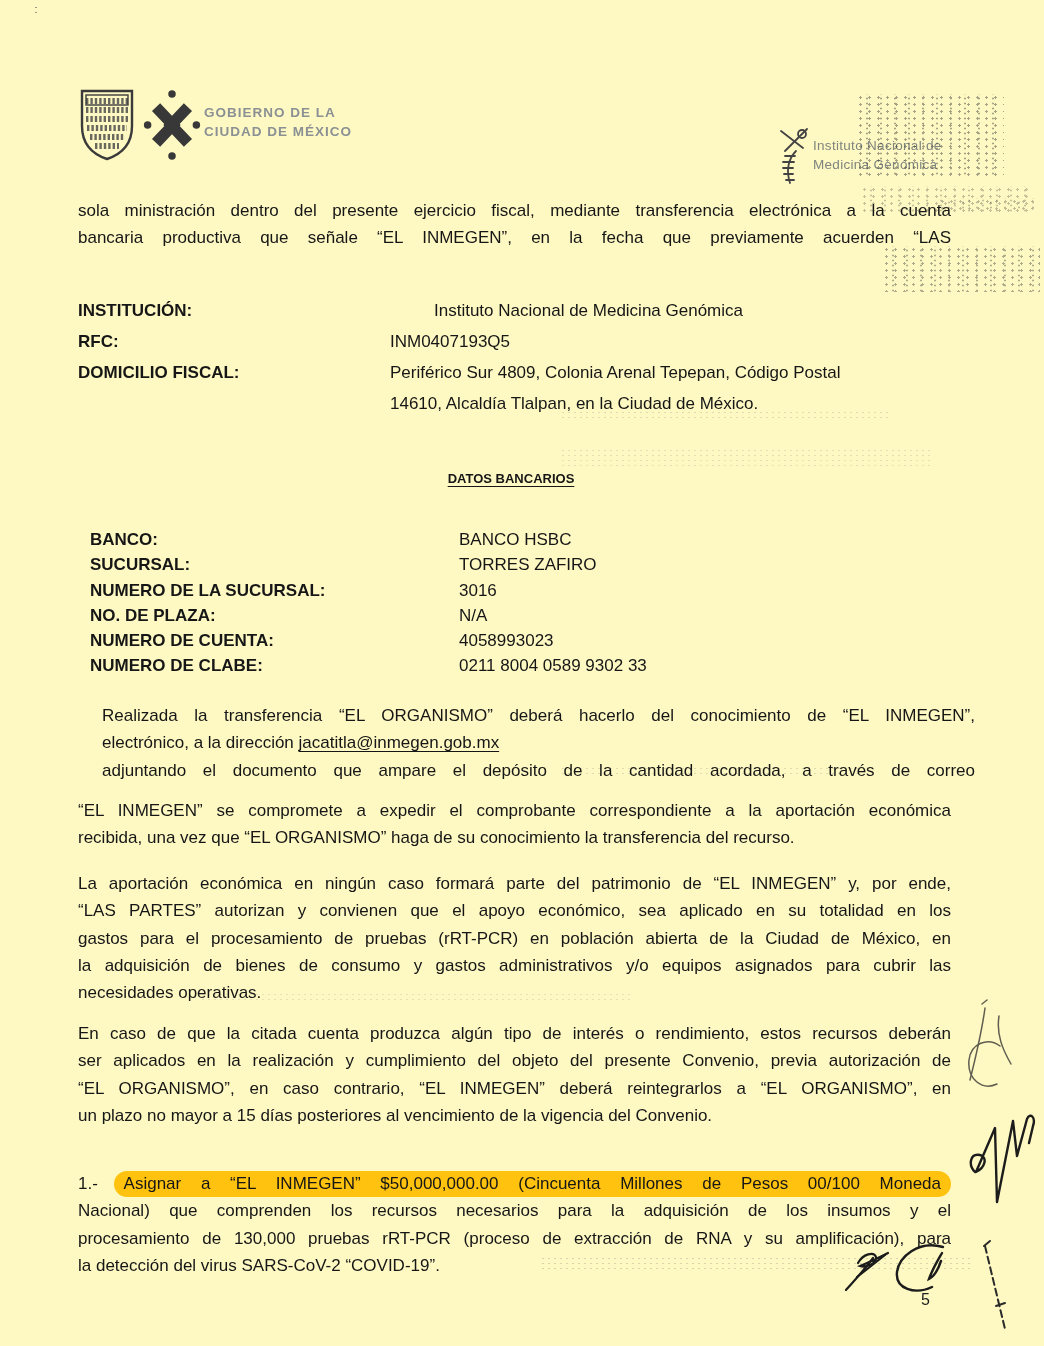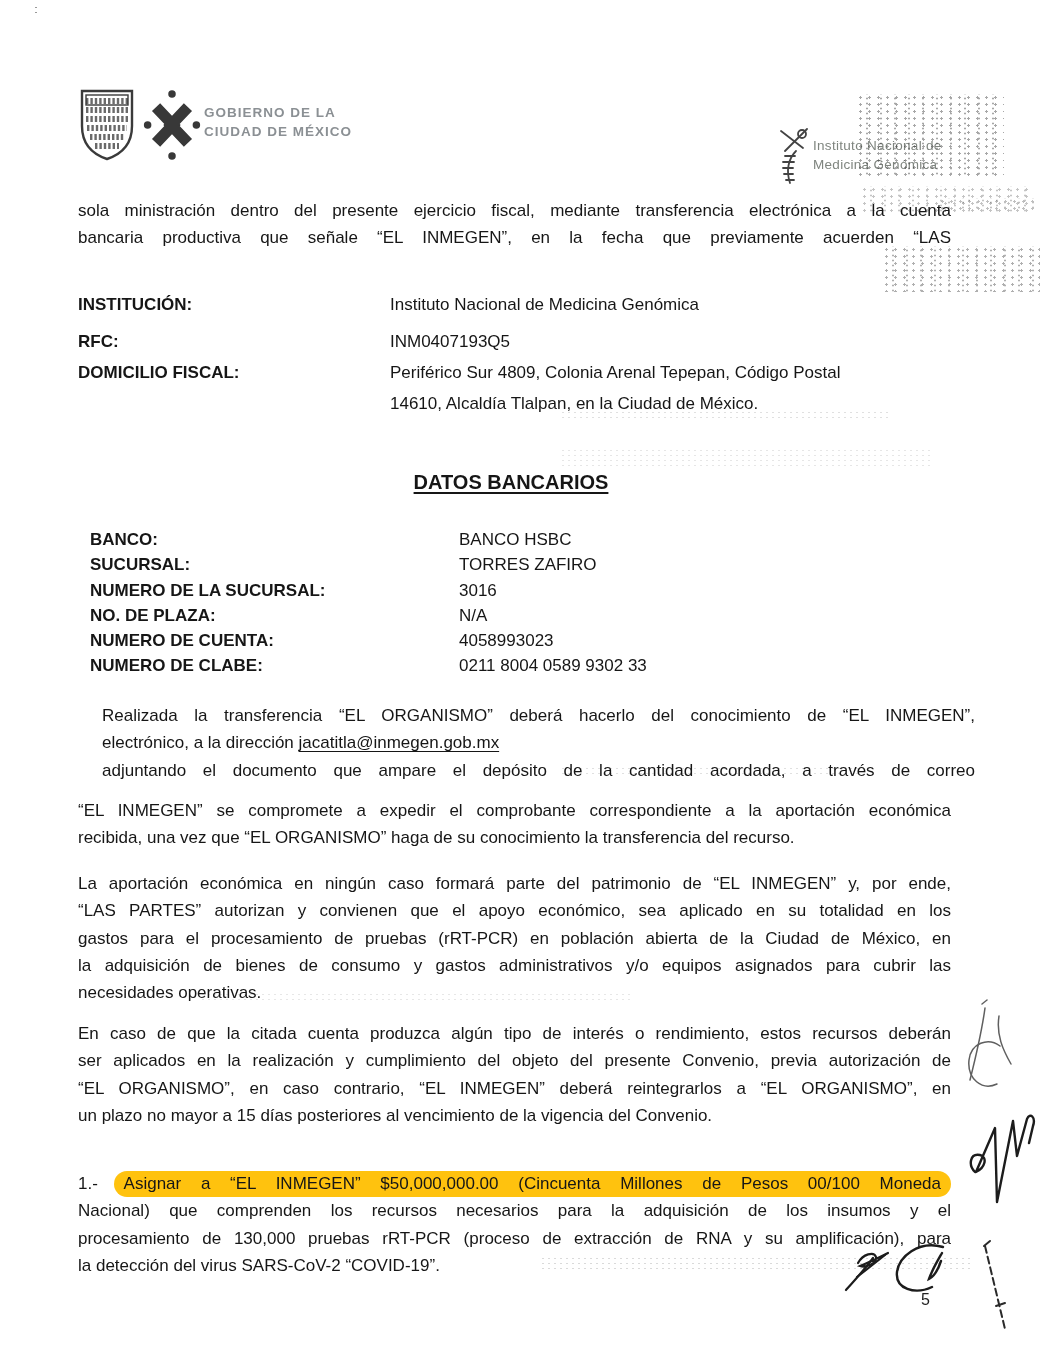"GOBIERNO DE LA" .page { background: #ffffff -> #fef9c3 }
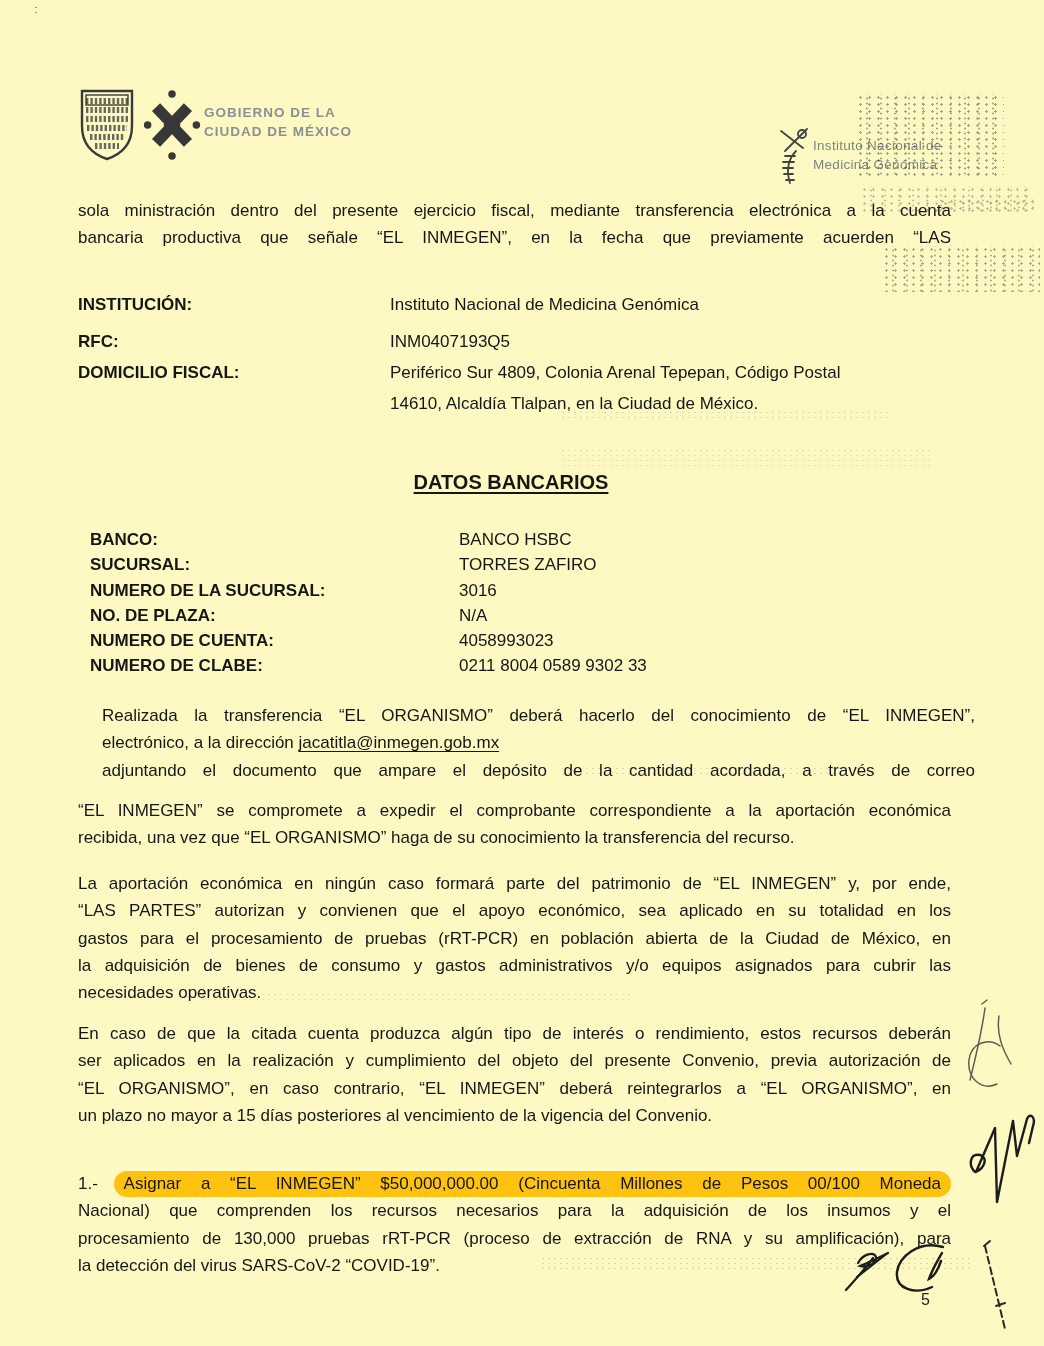"INSTITUCIÓN:" div.frow { gap: none -> 44px; top: 289px -> 295px }
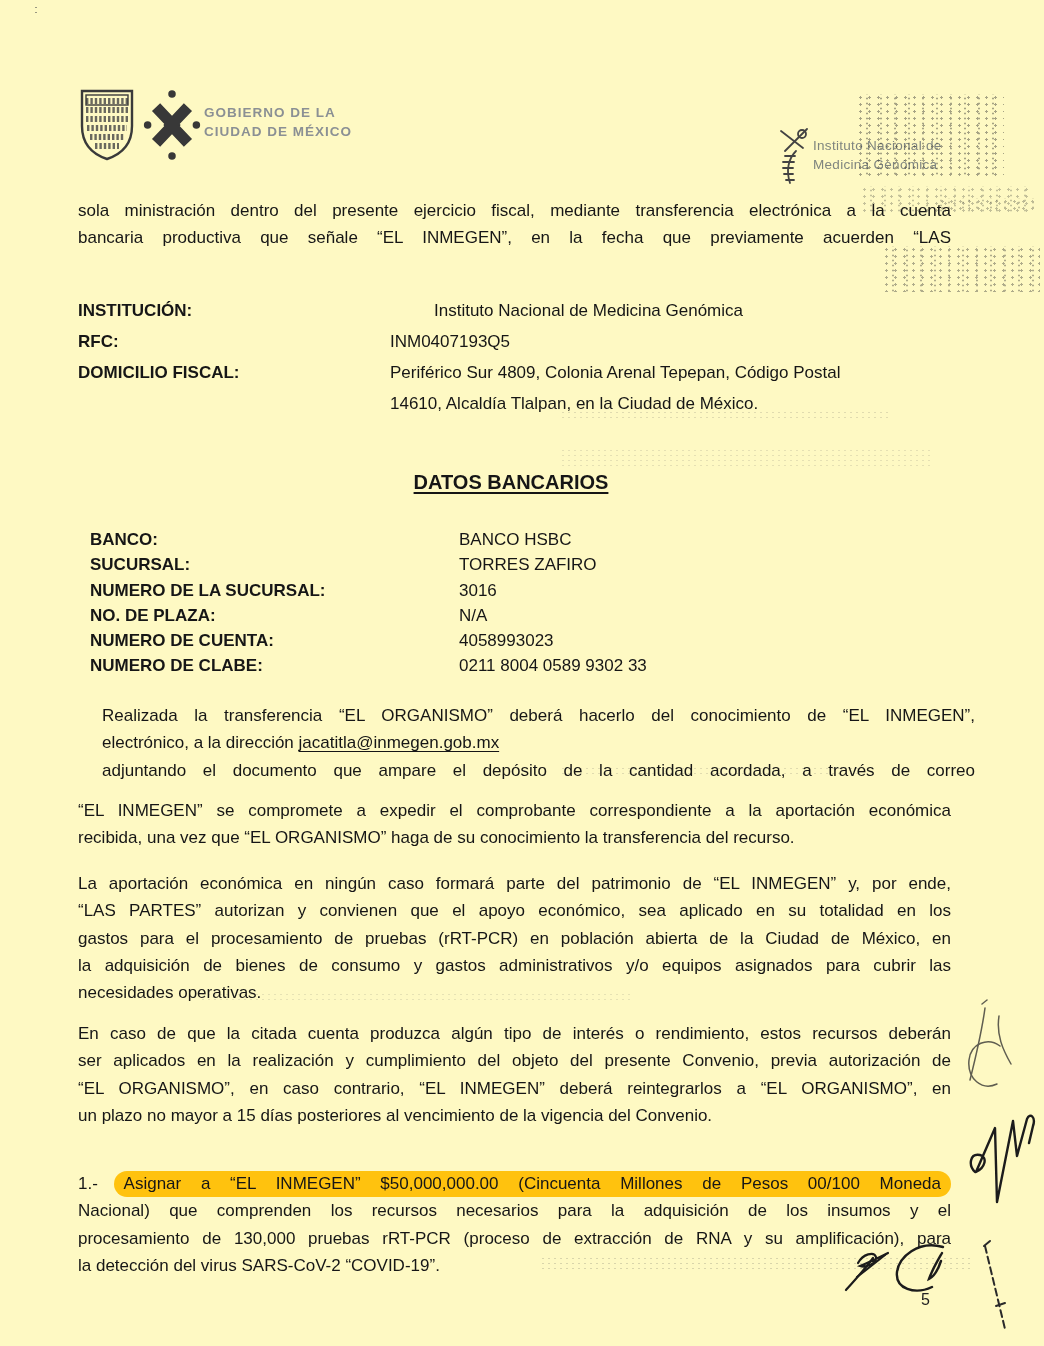"DATOS BANCARIOS" .section-title { font-size: 20px -> 13px }
